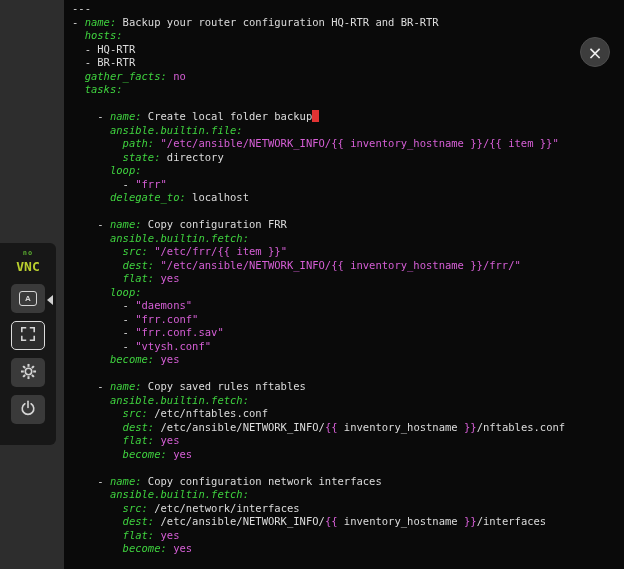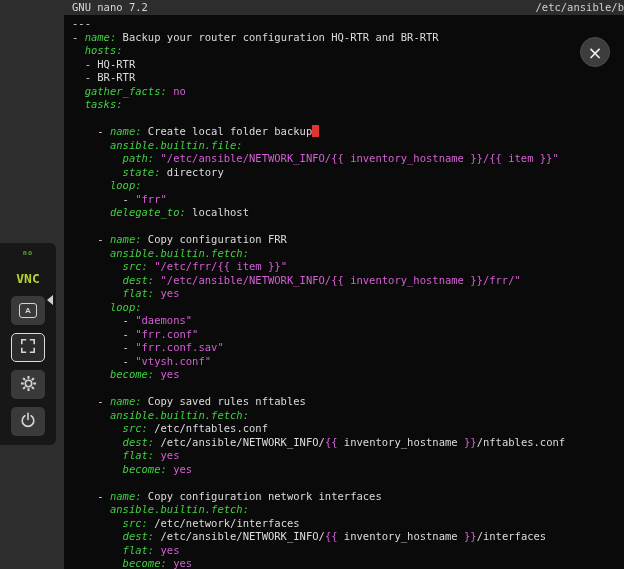"GNU nano 7.2" div.nano-header { html: <div> <span>GNU nano 7.2</span> <span>/etc/ansible/b</span> </div> -> none }
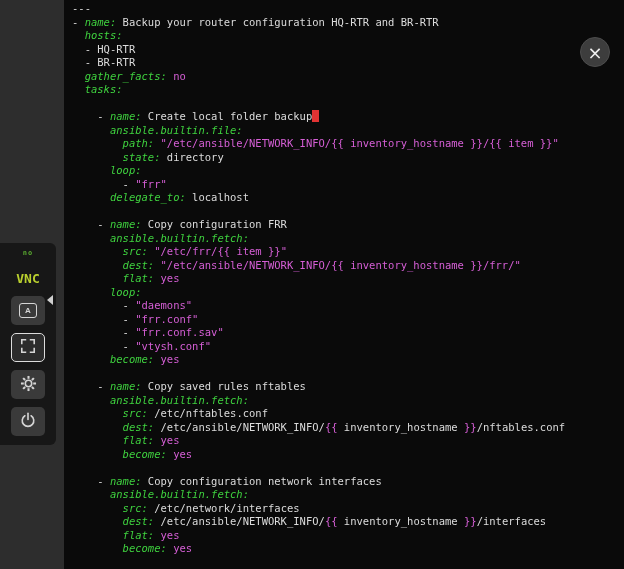"VNC" .logo-main { margin-top: 15px -> 3px }
